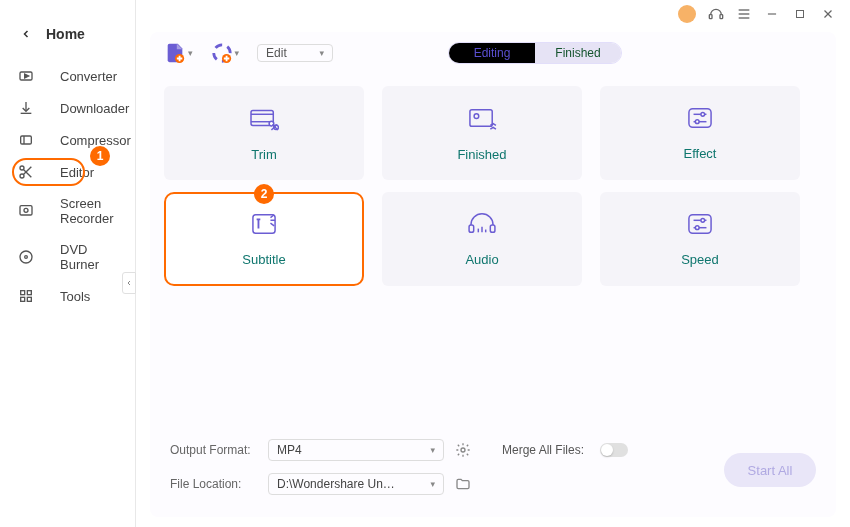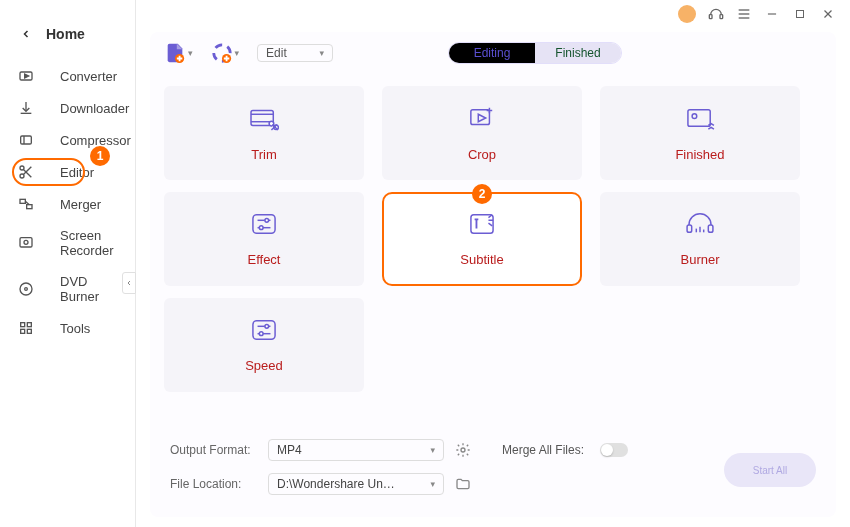"Trim" .tile-label { color: #b91c1c -> #0f766e }
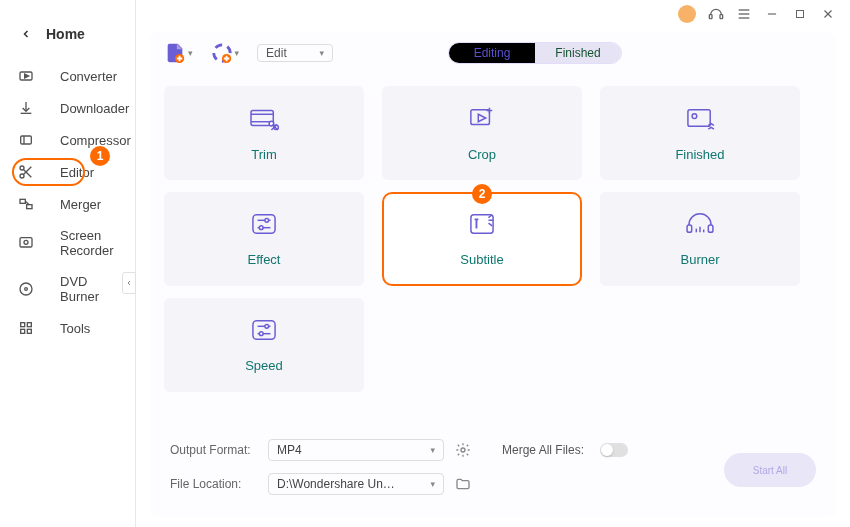"Crop" div.tile { html: <div> <span><svg> <rect></rect> <polygon></polygon> <path></path> </svg></span> <span>Crop</span> </div> -> none }
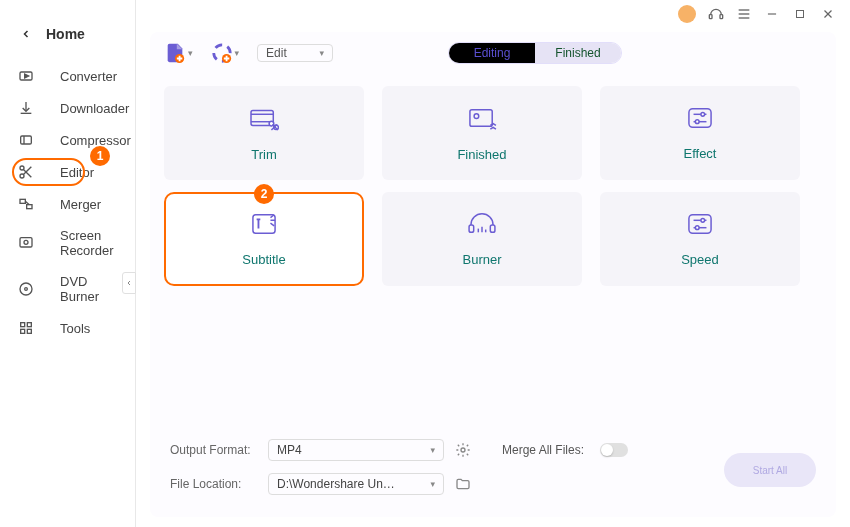"Merger" div.nav-item { html: <div> <span> <svg> <rect></rect> <rect></rect> <line></line> </svg> </span> <span>Merger</span> </div> -> none }
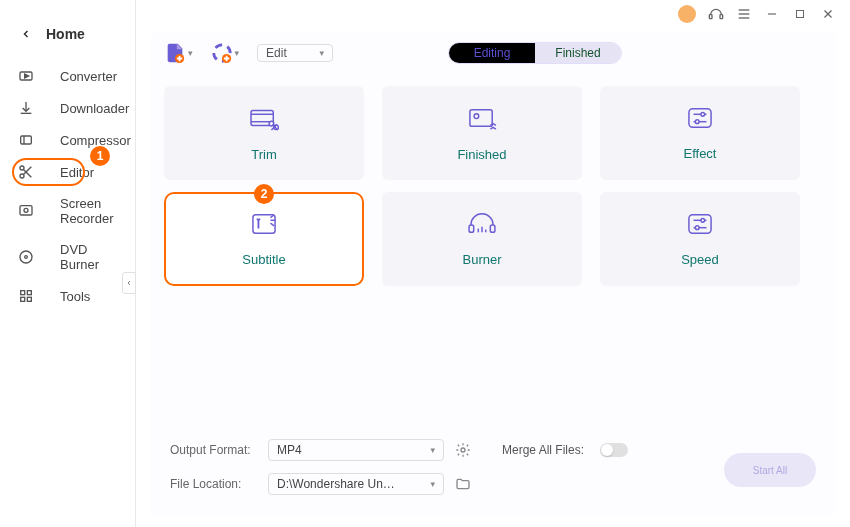"Burner" span.tile-label { text: Burner -> Audio }
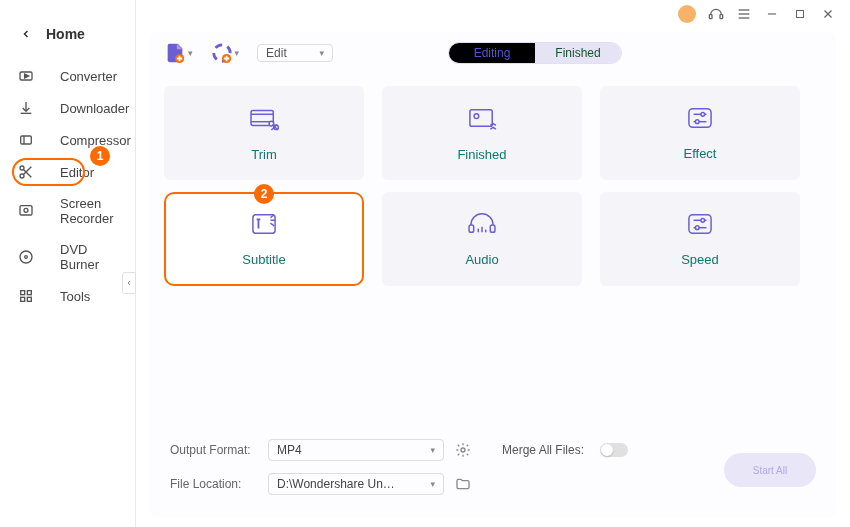"Start All" .start-btn { font-size: 10px -> 13px }
